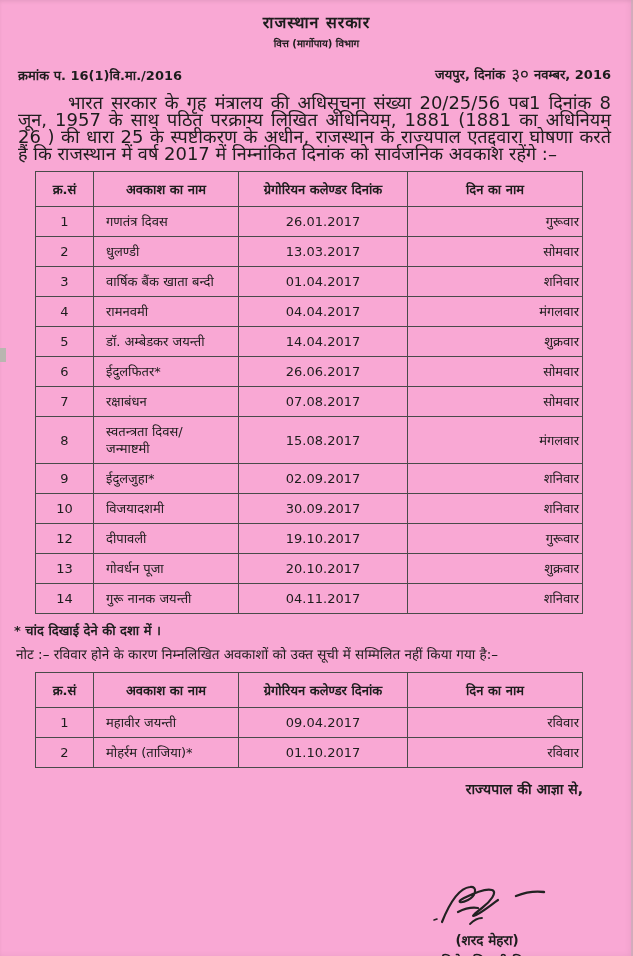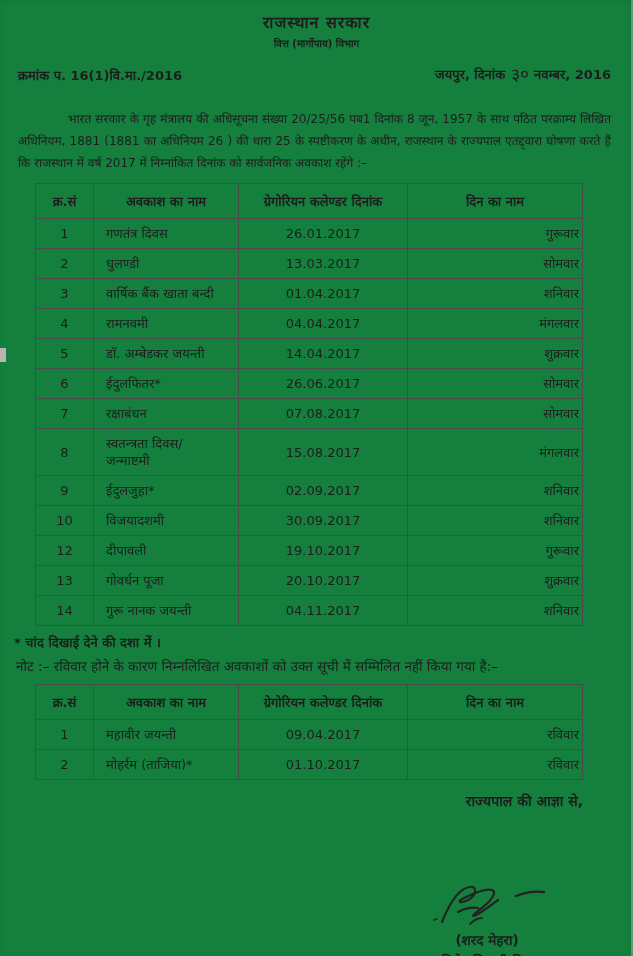"राजस्थान सरकार" .page { background: #15803d -> #f9a8d4 }
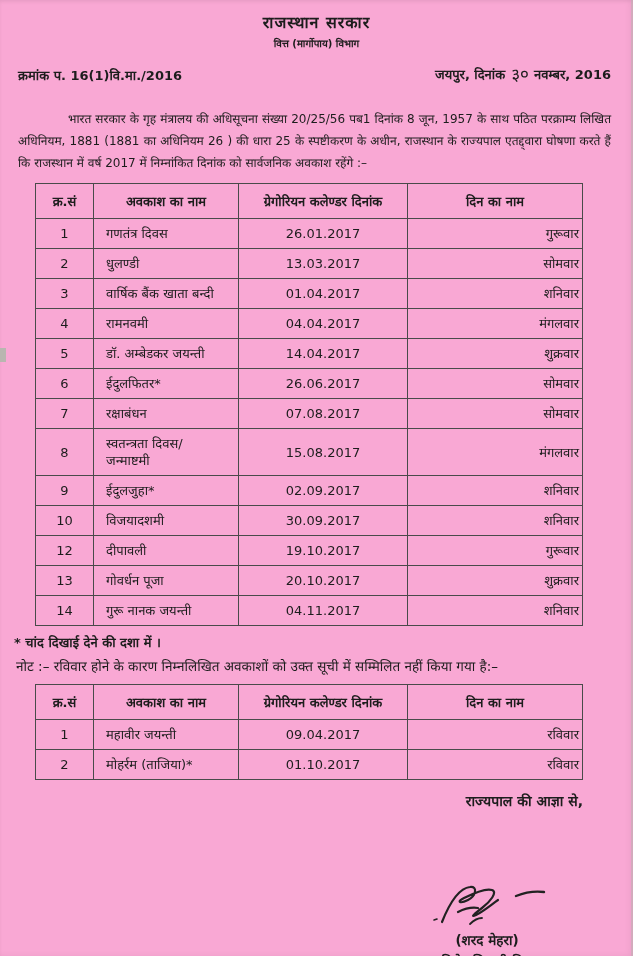"भारत सरकार के गृह मंत्रालय" .bodytext { font-size: 12px -> 18px; line-height: 22px -> 17px; margin: 24px 22px 0 18px -> 10px 22px 0 18px }
